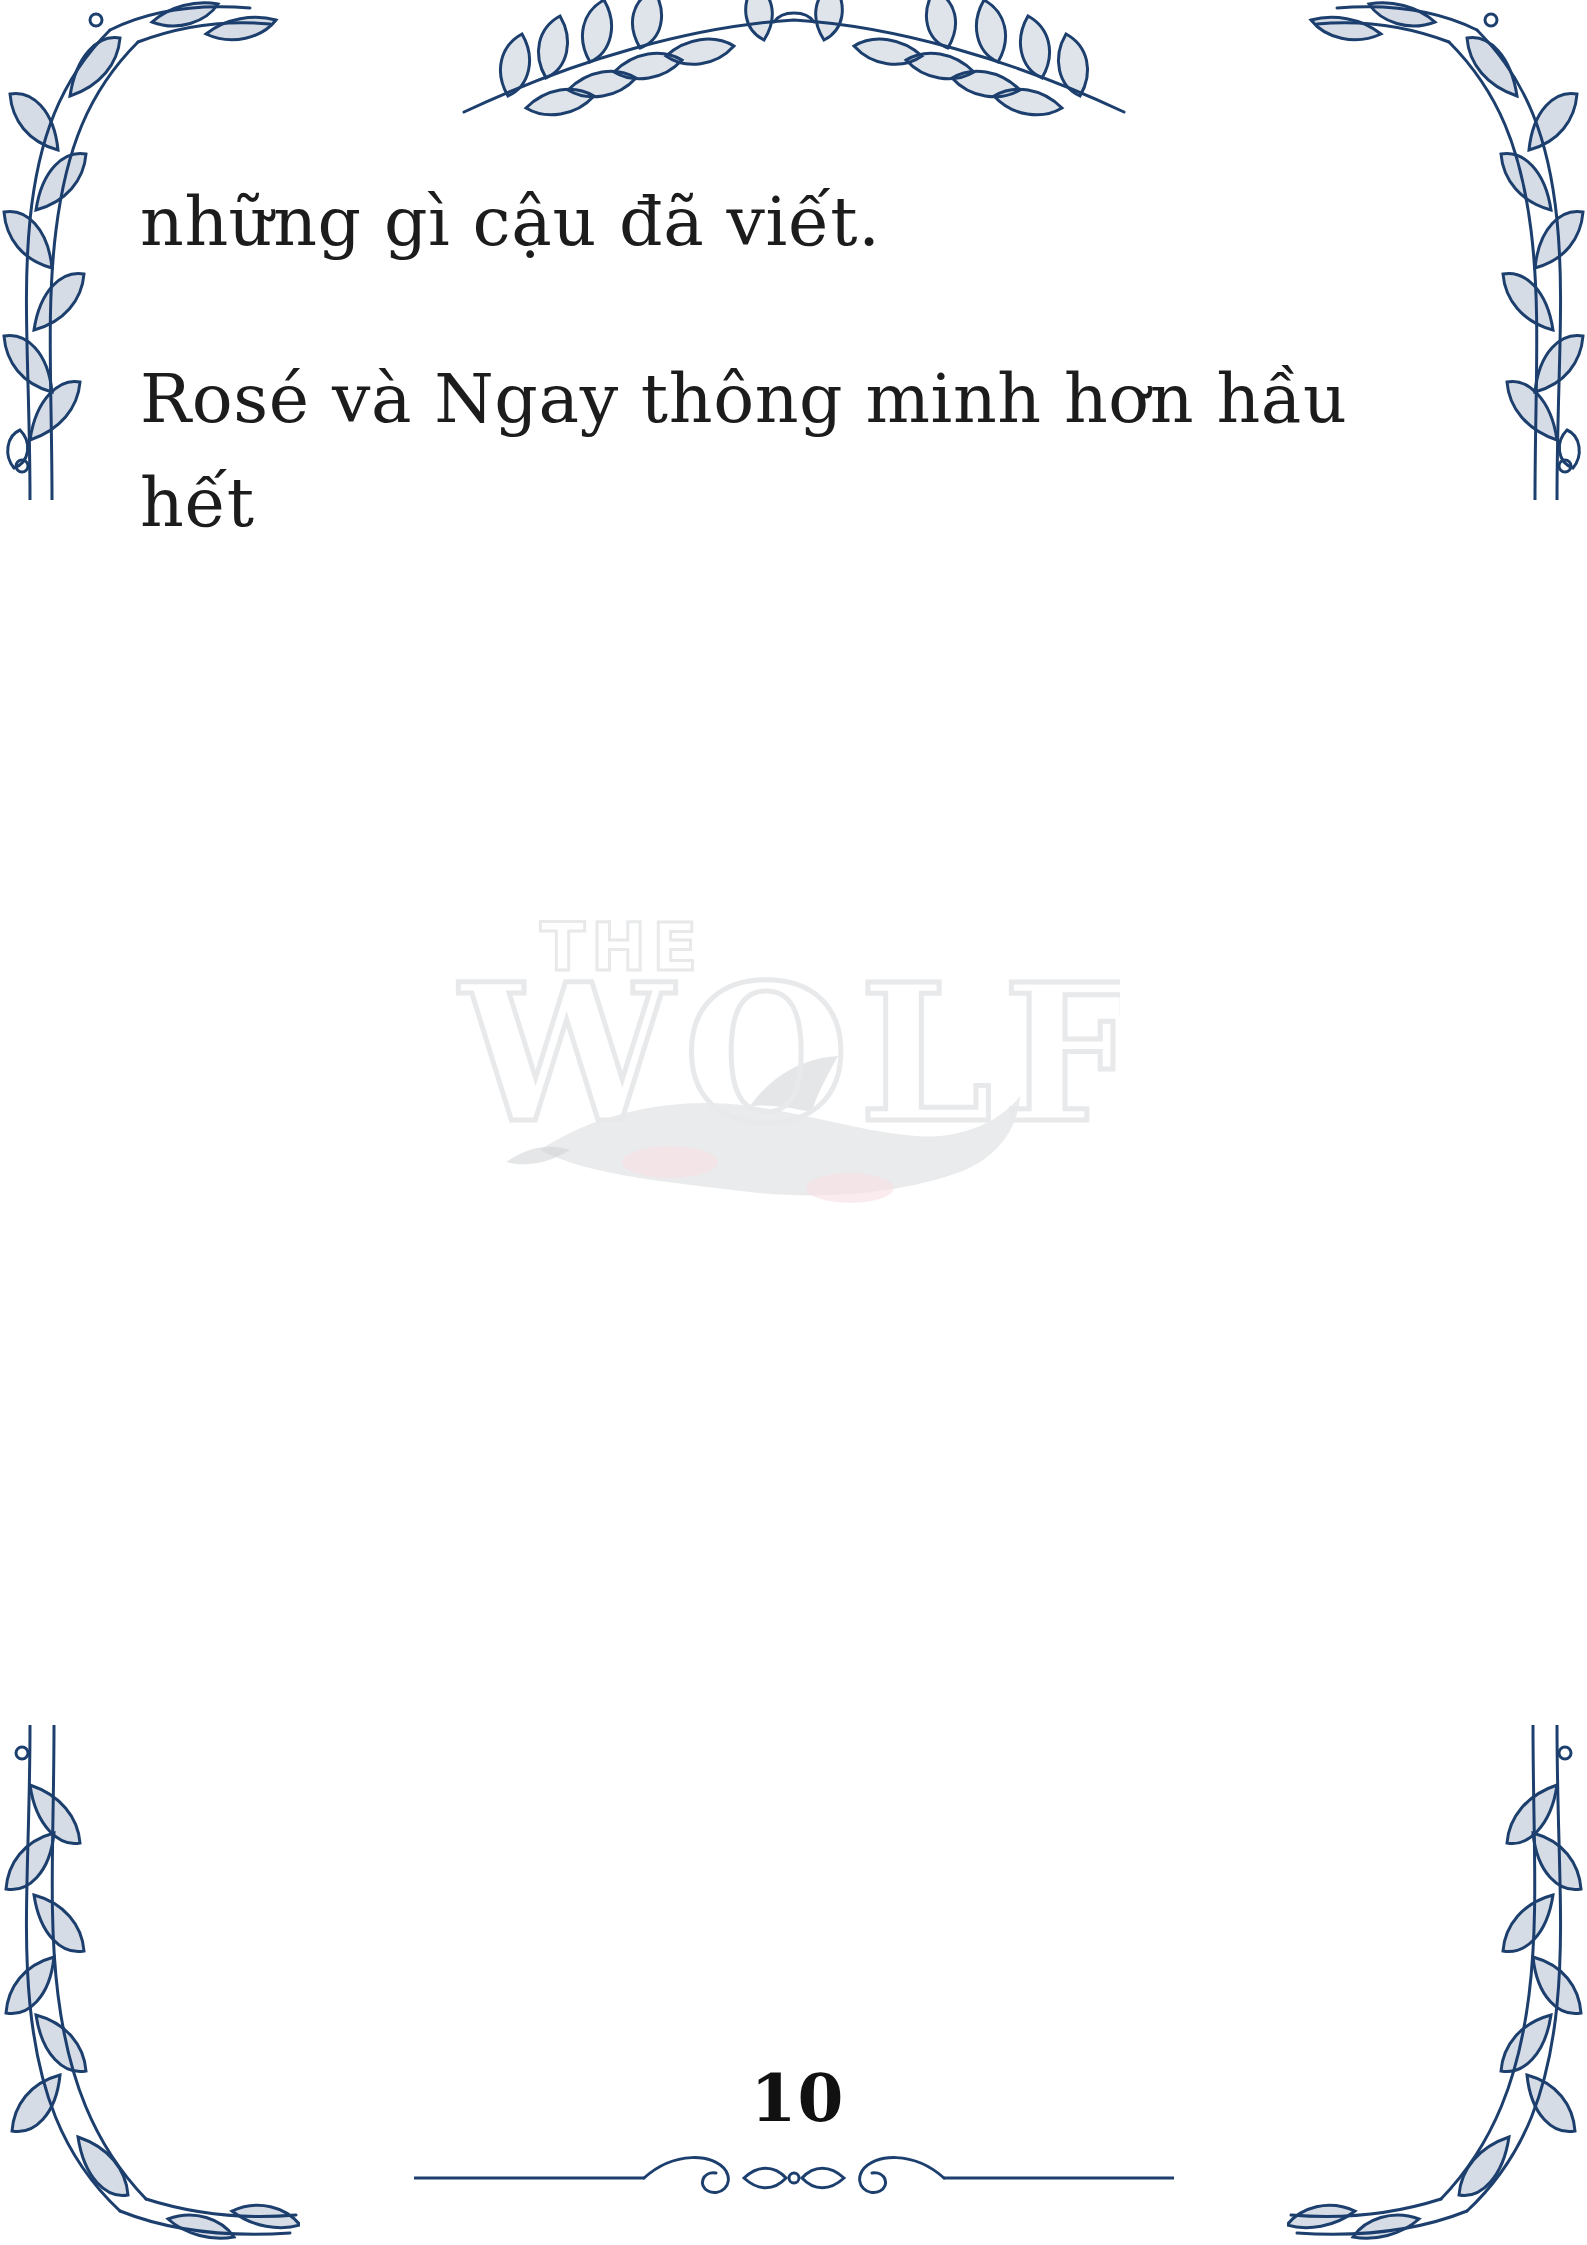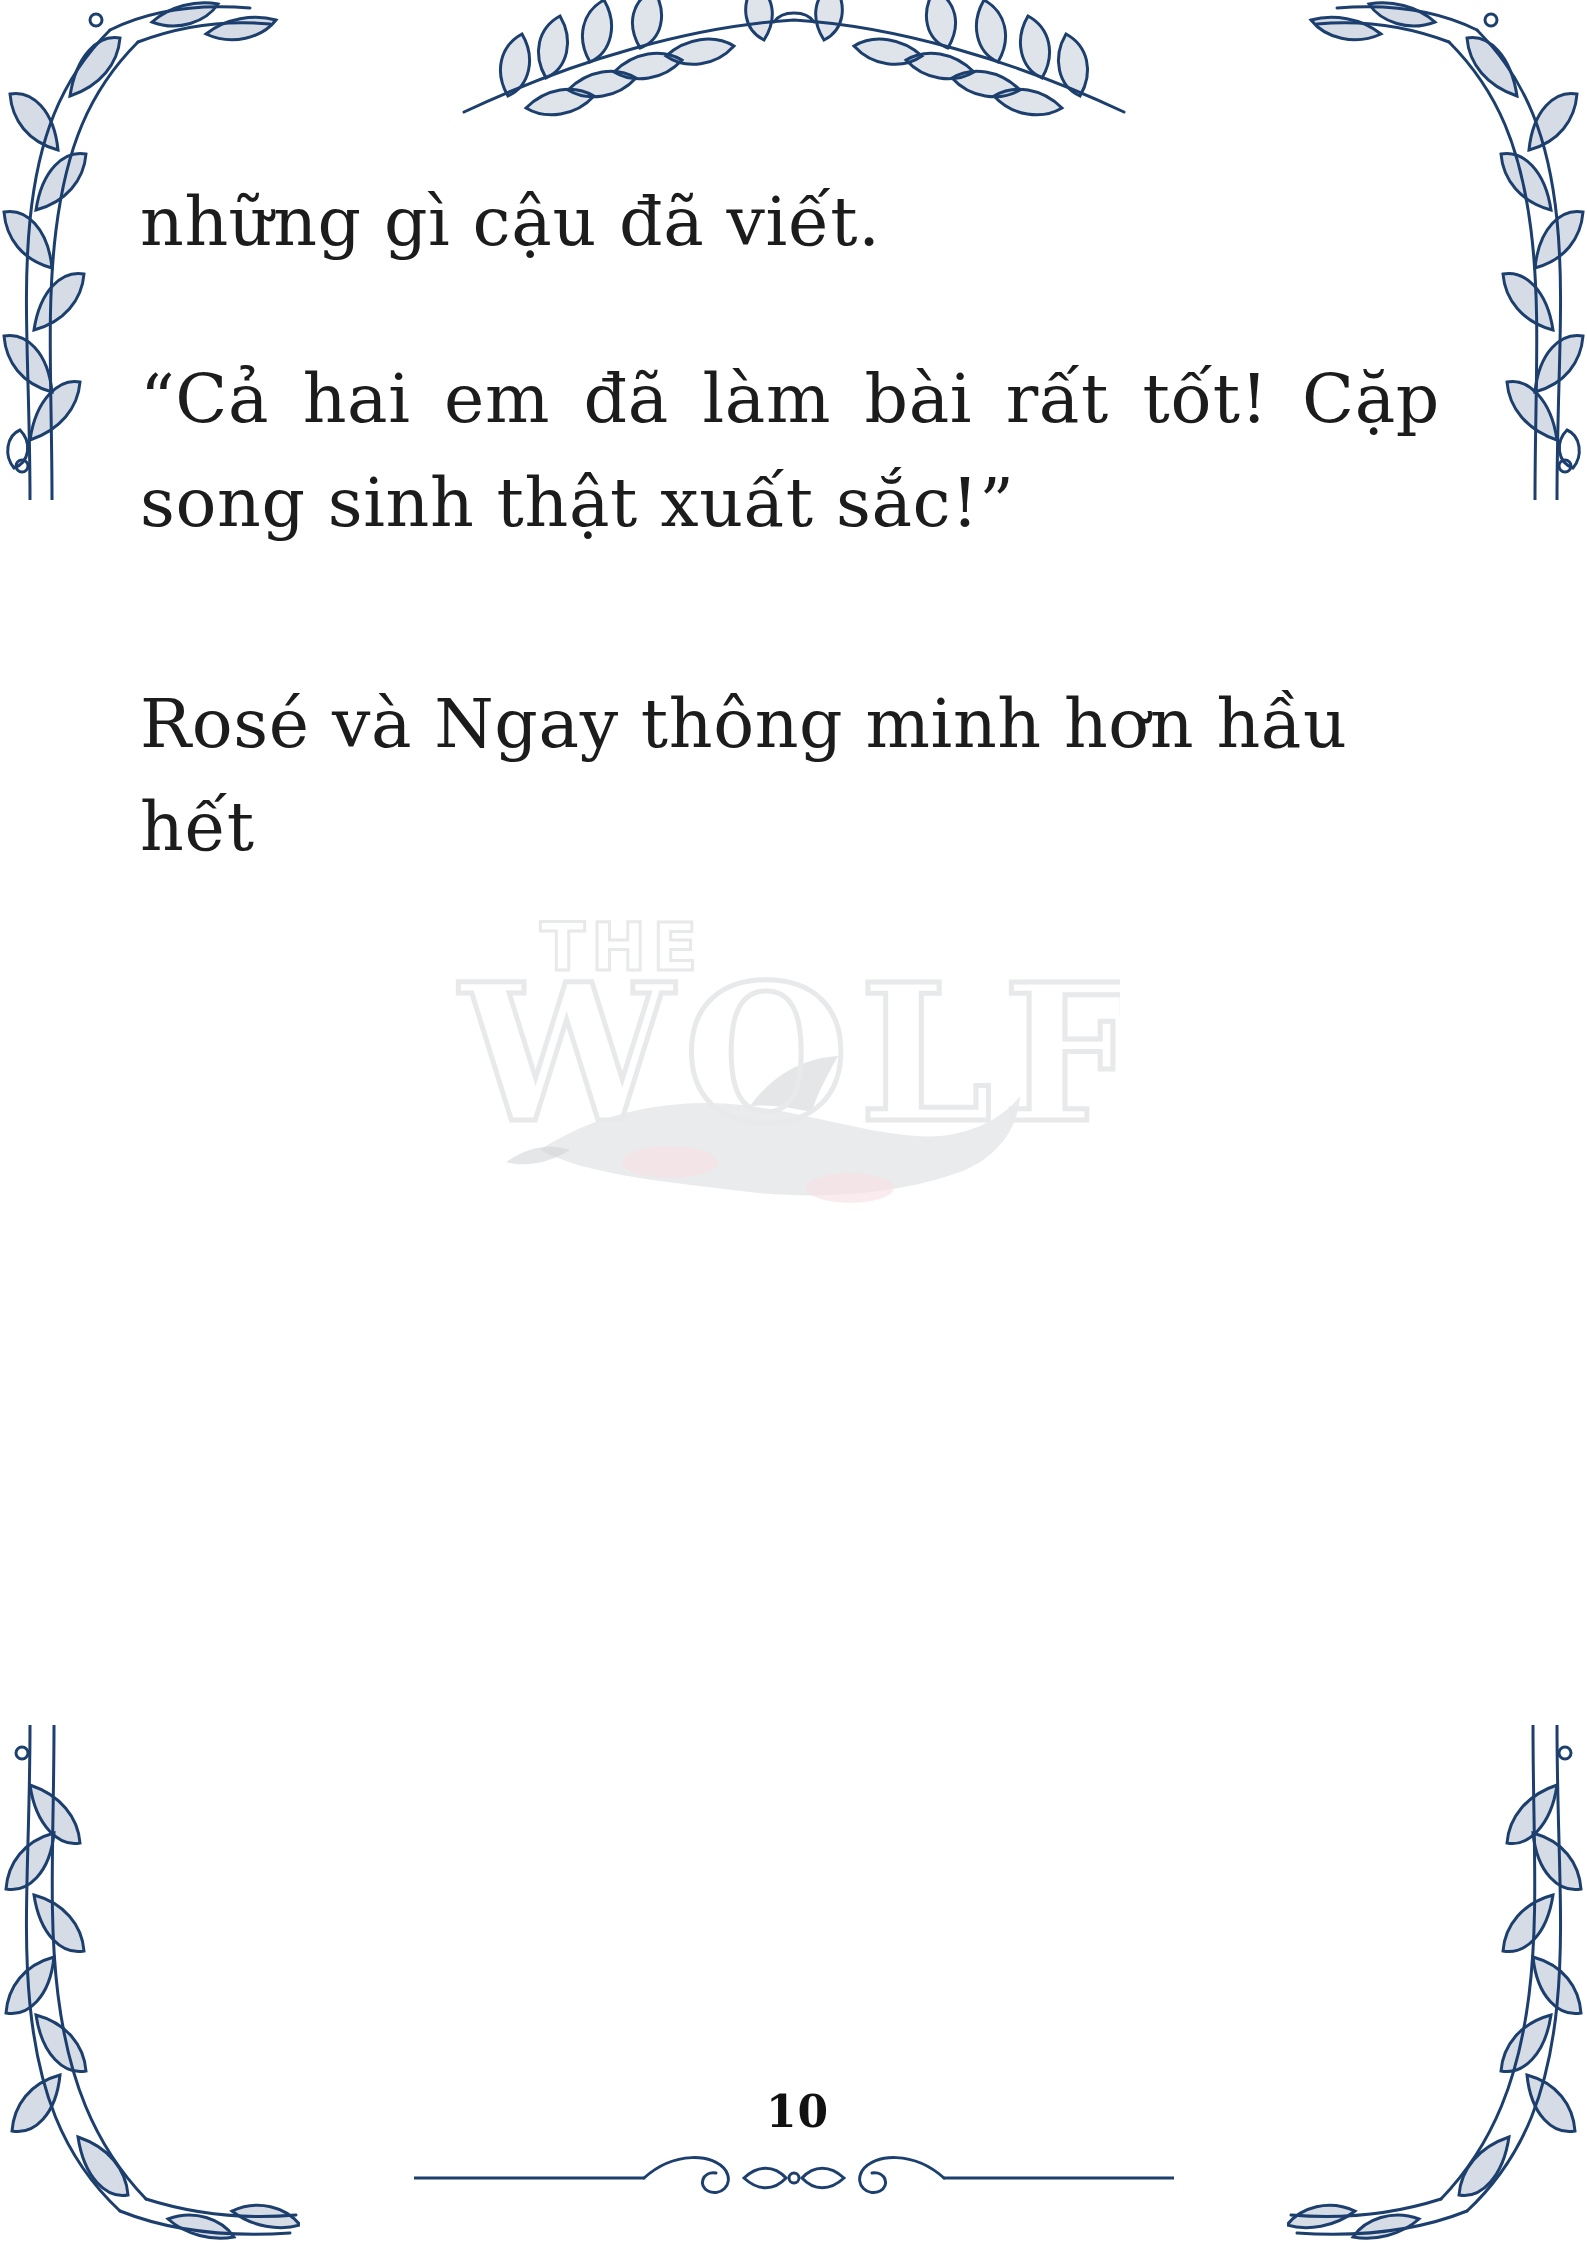"“Cả hai em đã làm" p.para { html: <p>“Cả hai em đã làm bài rất tốt! Cặp song sinh thật xuất sắc!”</p> -> none }
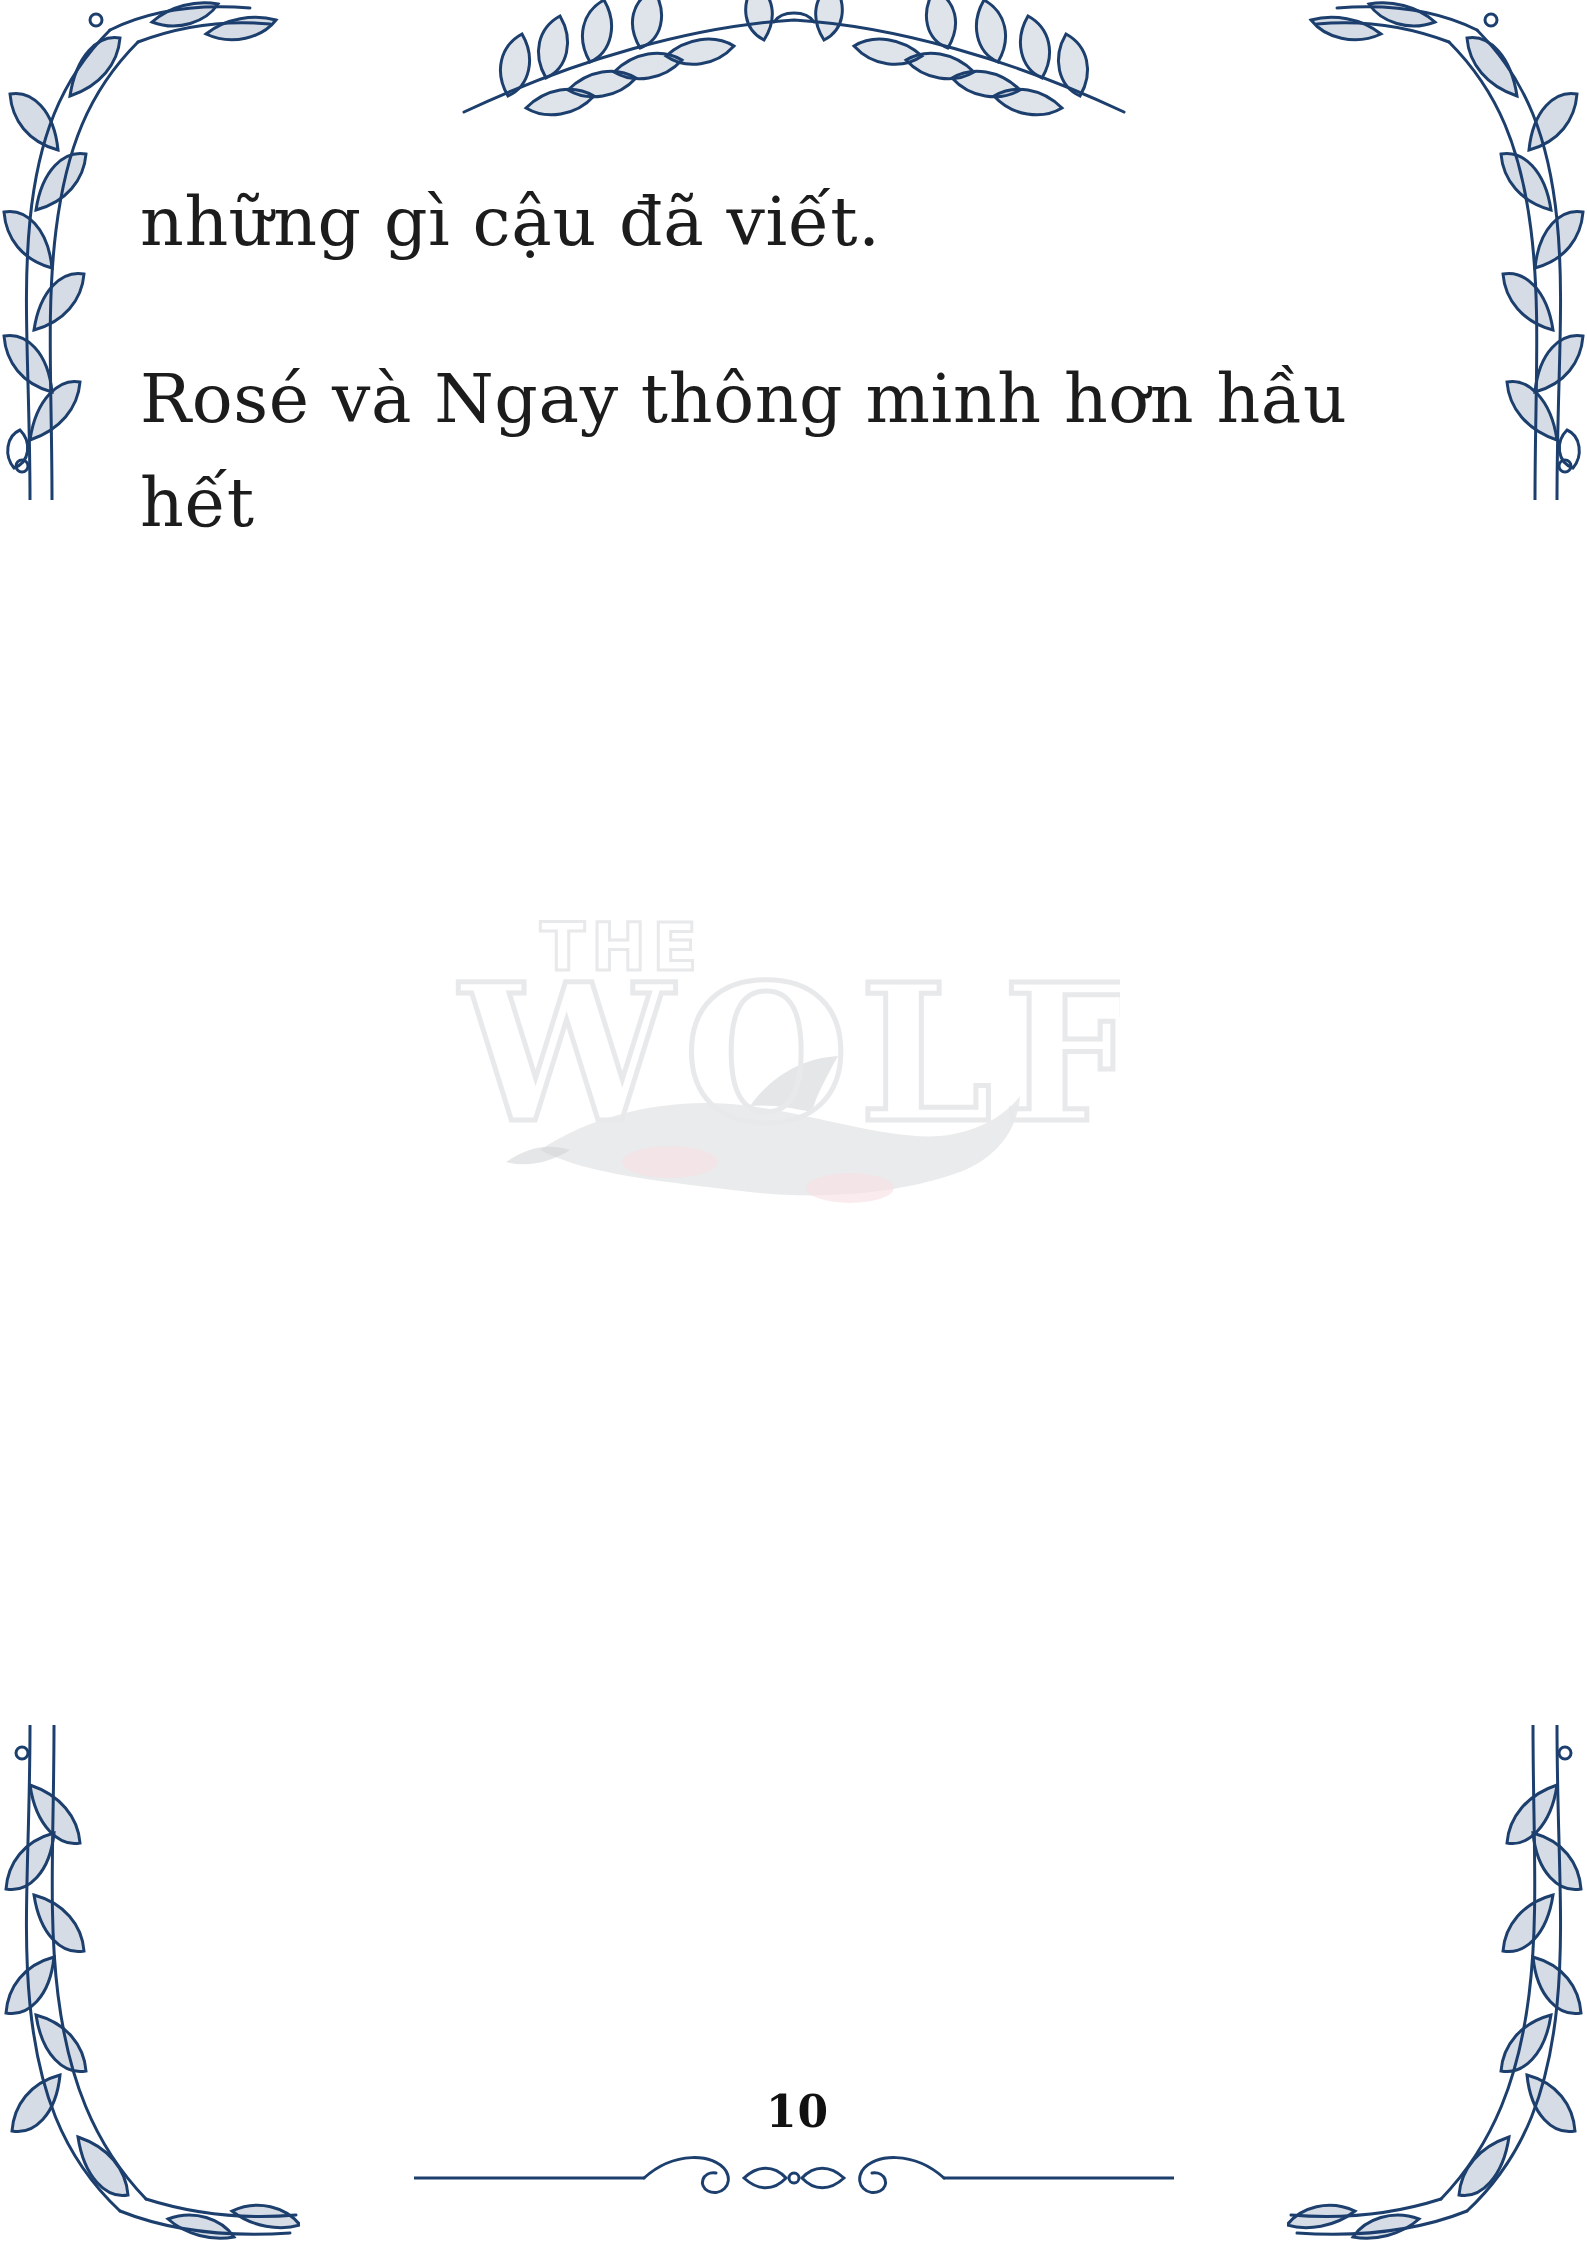"10" .page-number { font-size: 44px -> 66px }
